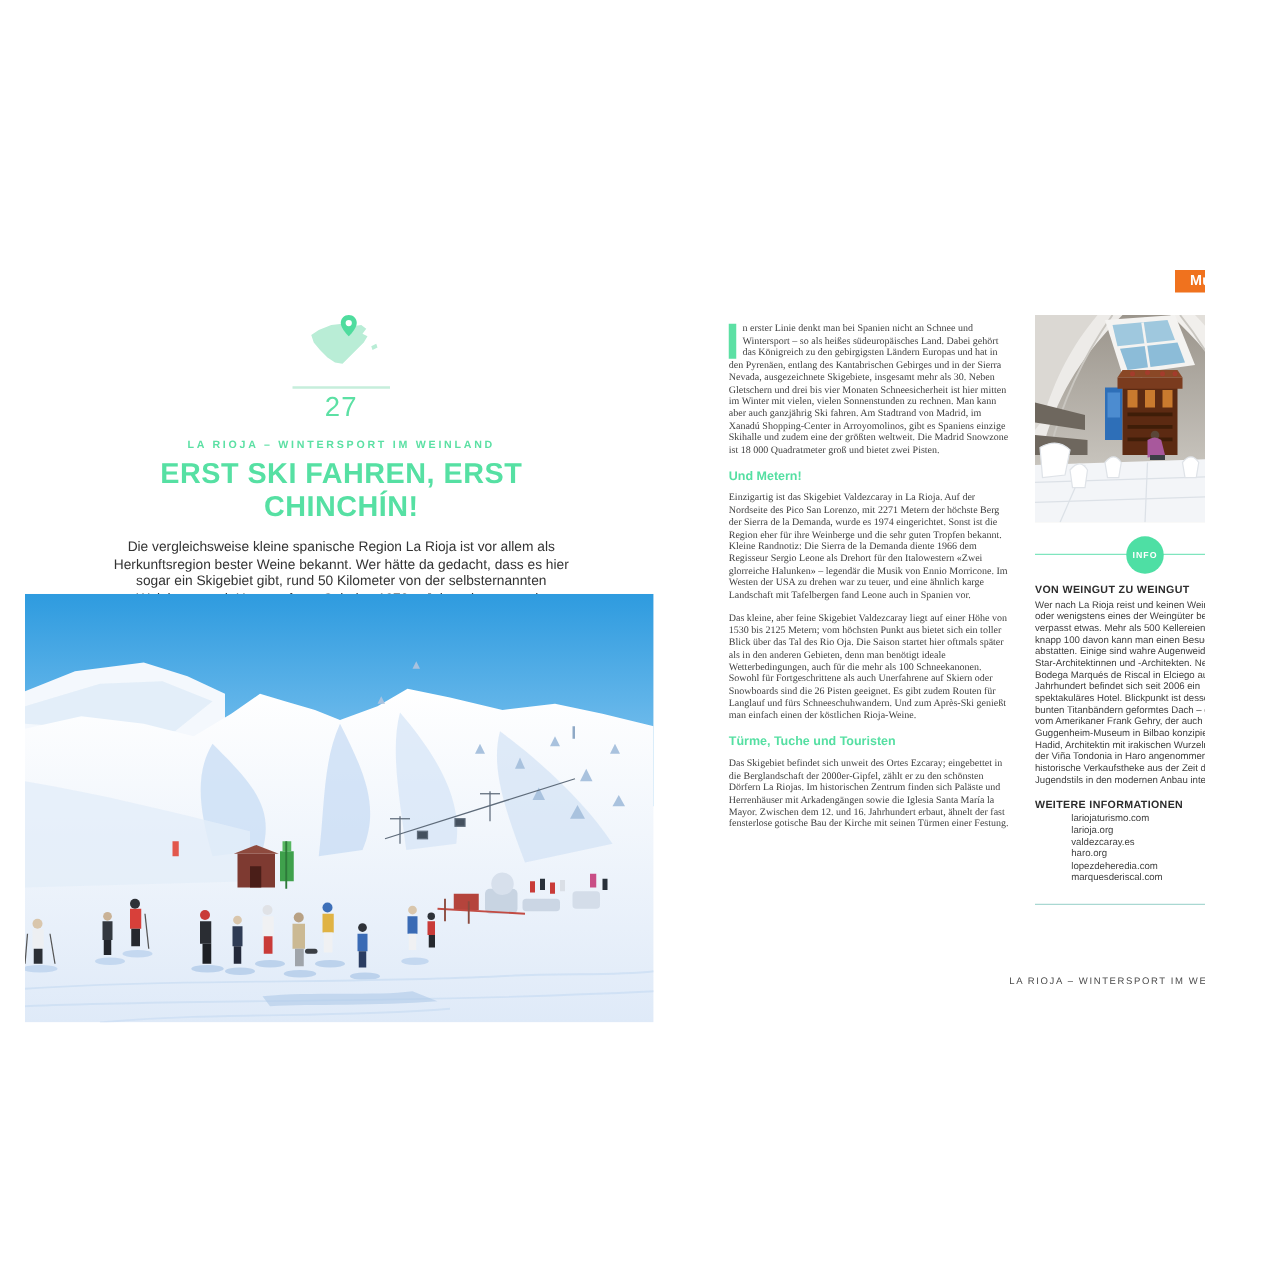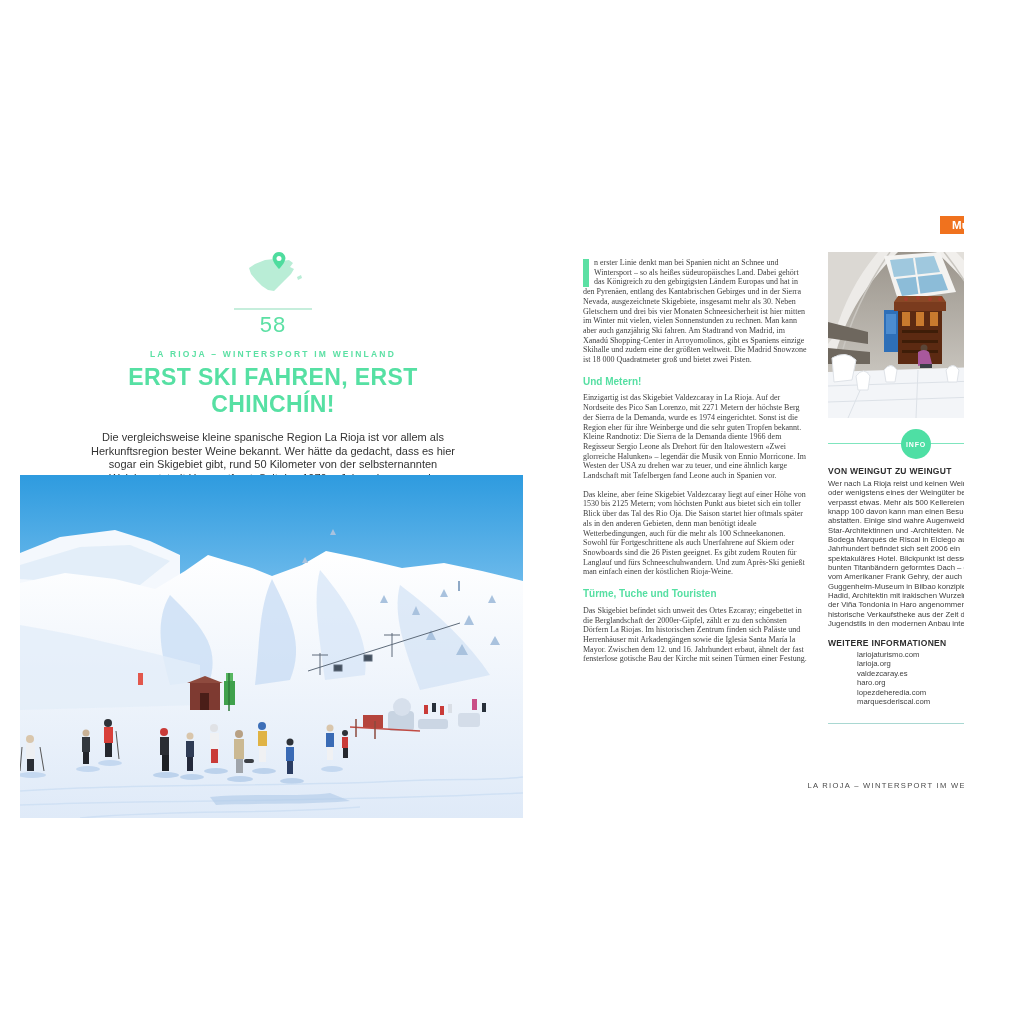"58" div.page-no-big { text: 58 -> 27 }
